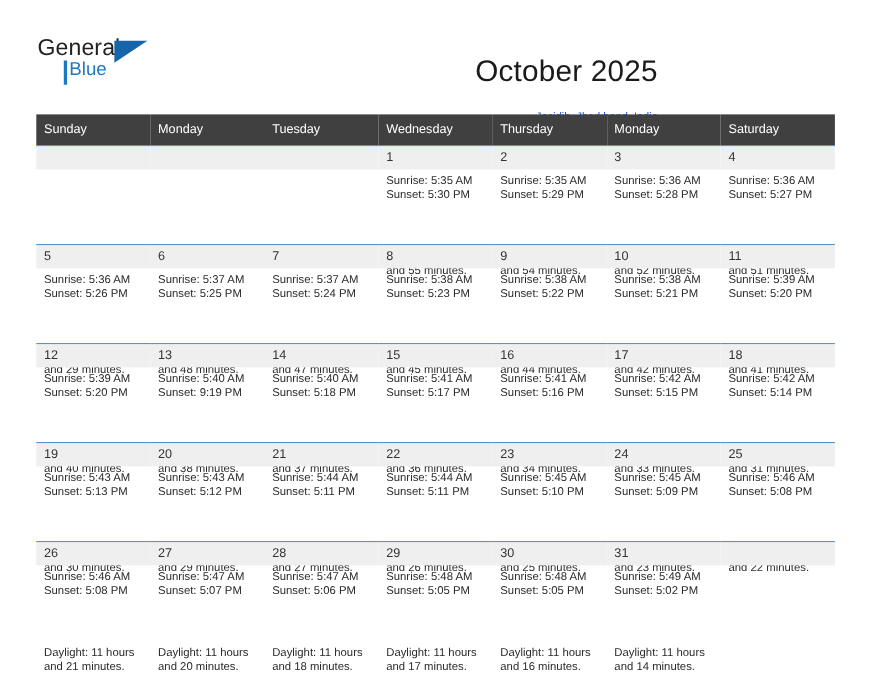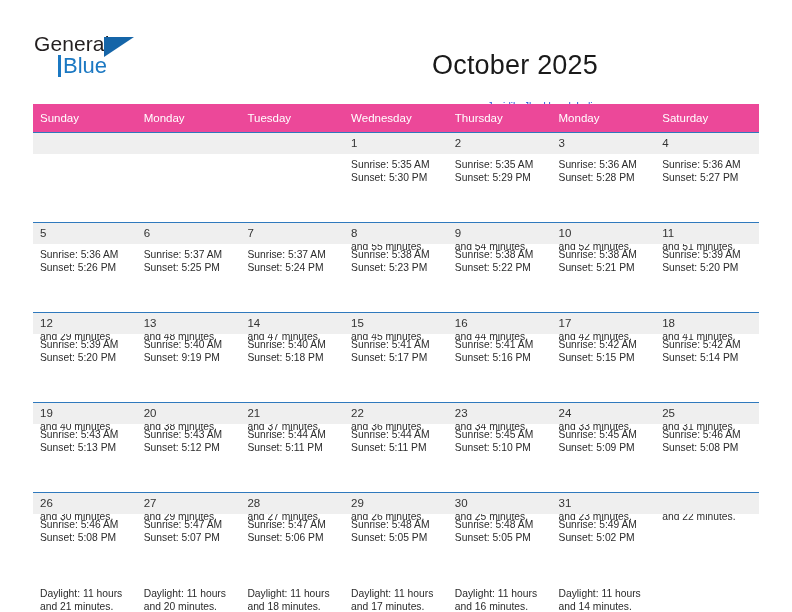"Blue" .logo-blue { font-size: 22px -> 17px }
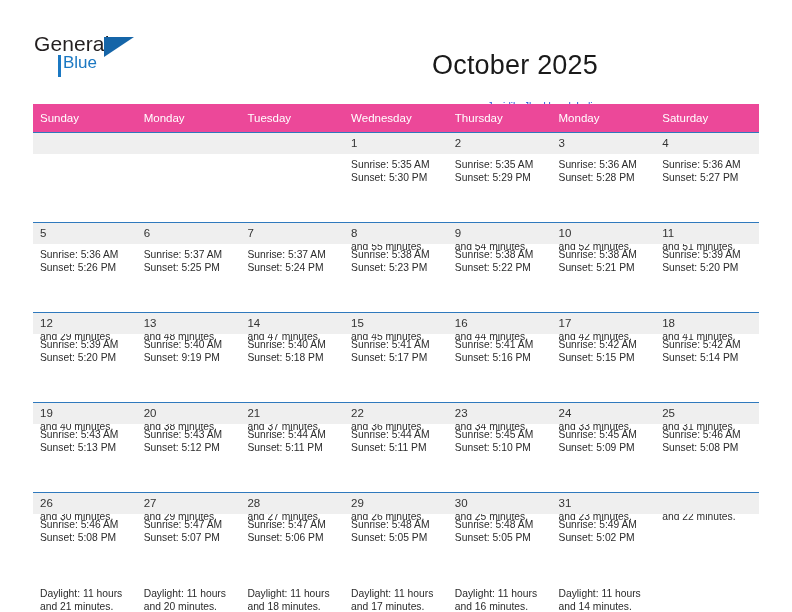"Sunday" .calendar th { background: #ec4899 -> #404040 }
